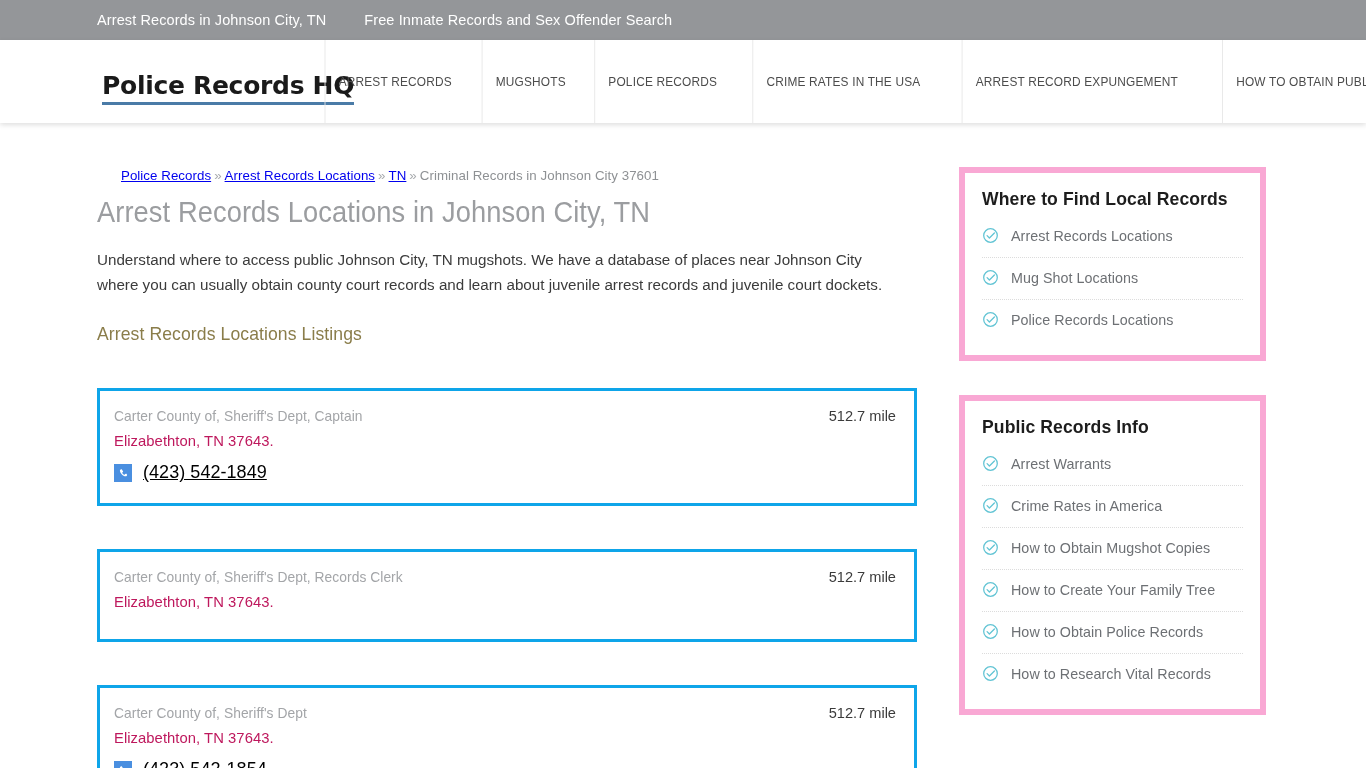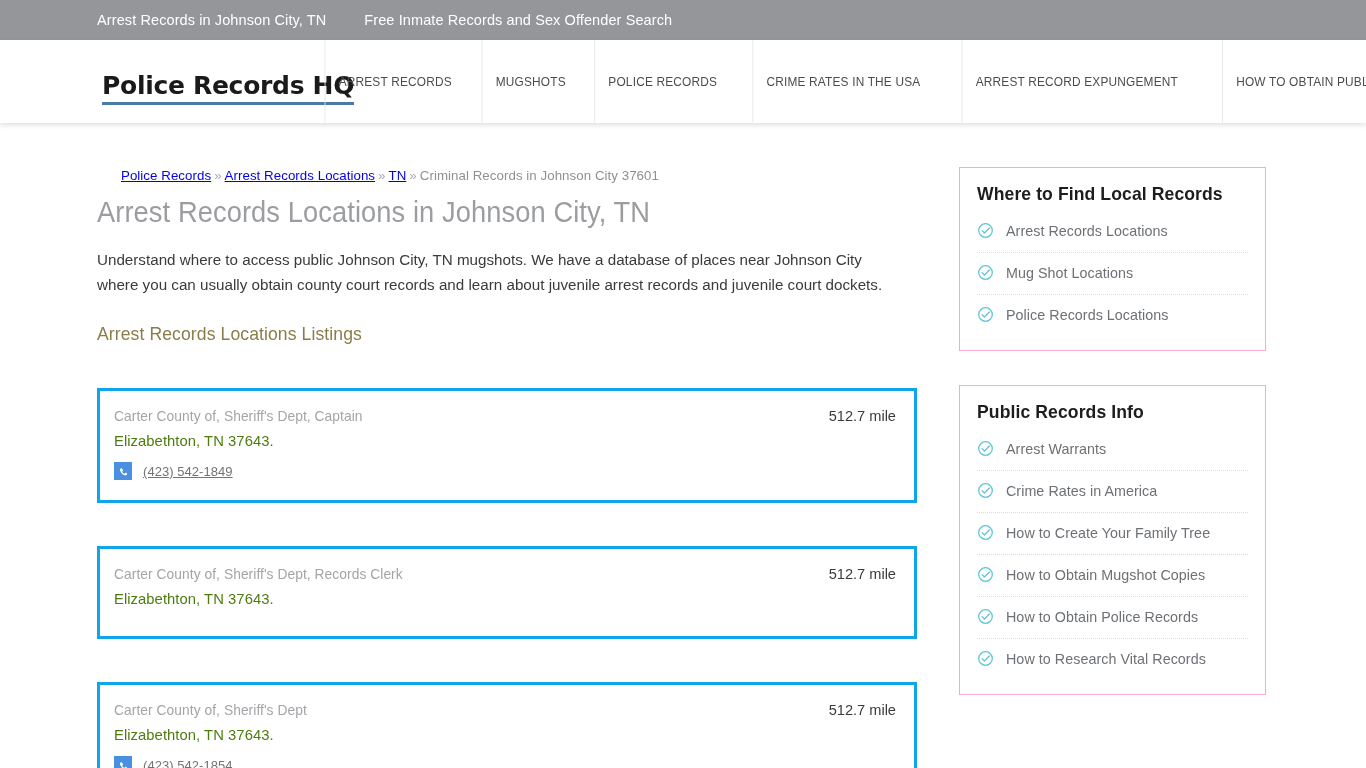"Where to Find Local Records" .widget { border: 1px solid #f9a8d4 -> 6px solid #f9a8d4 }
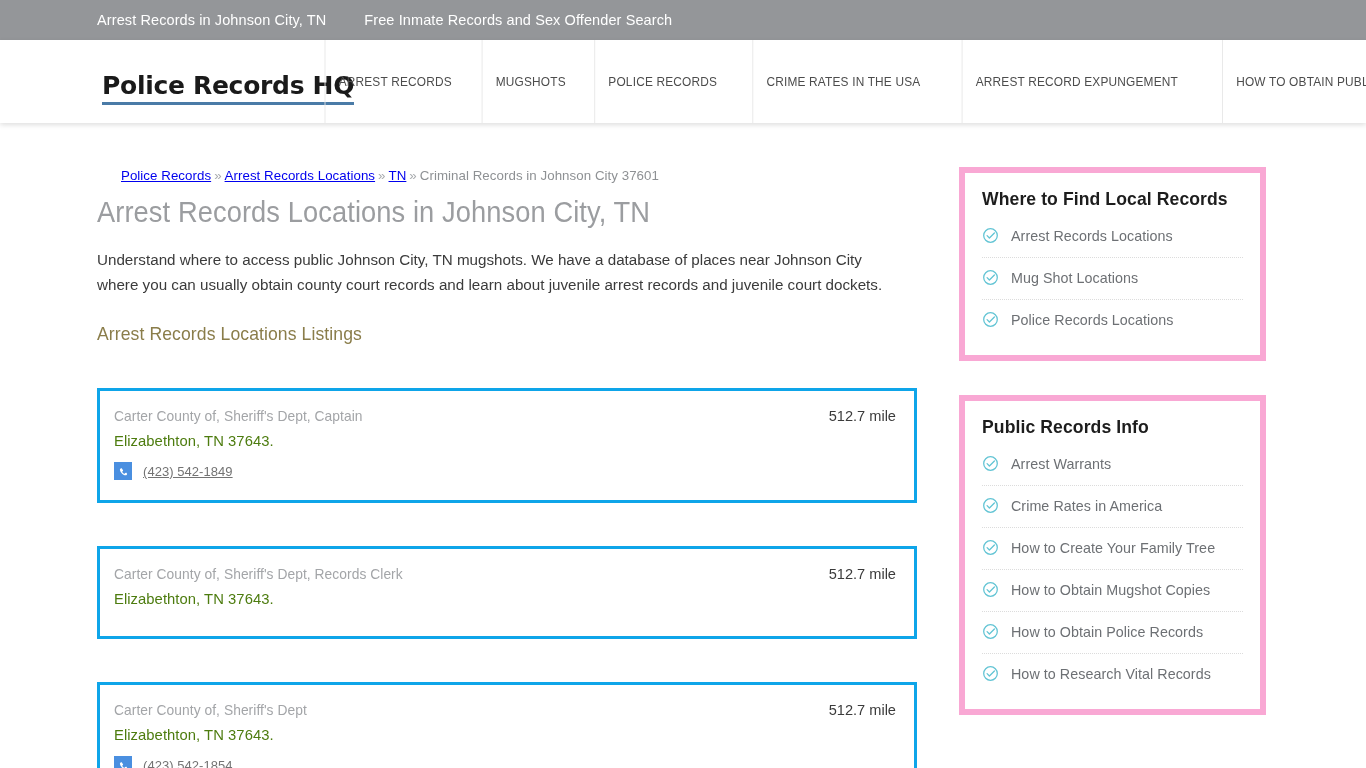"Elizabethton, TN 37643." .listing-addr { color: #4d7c0f -> #be185d }
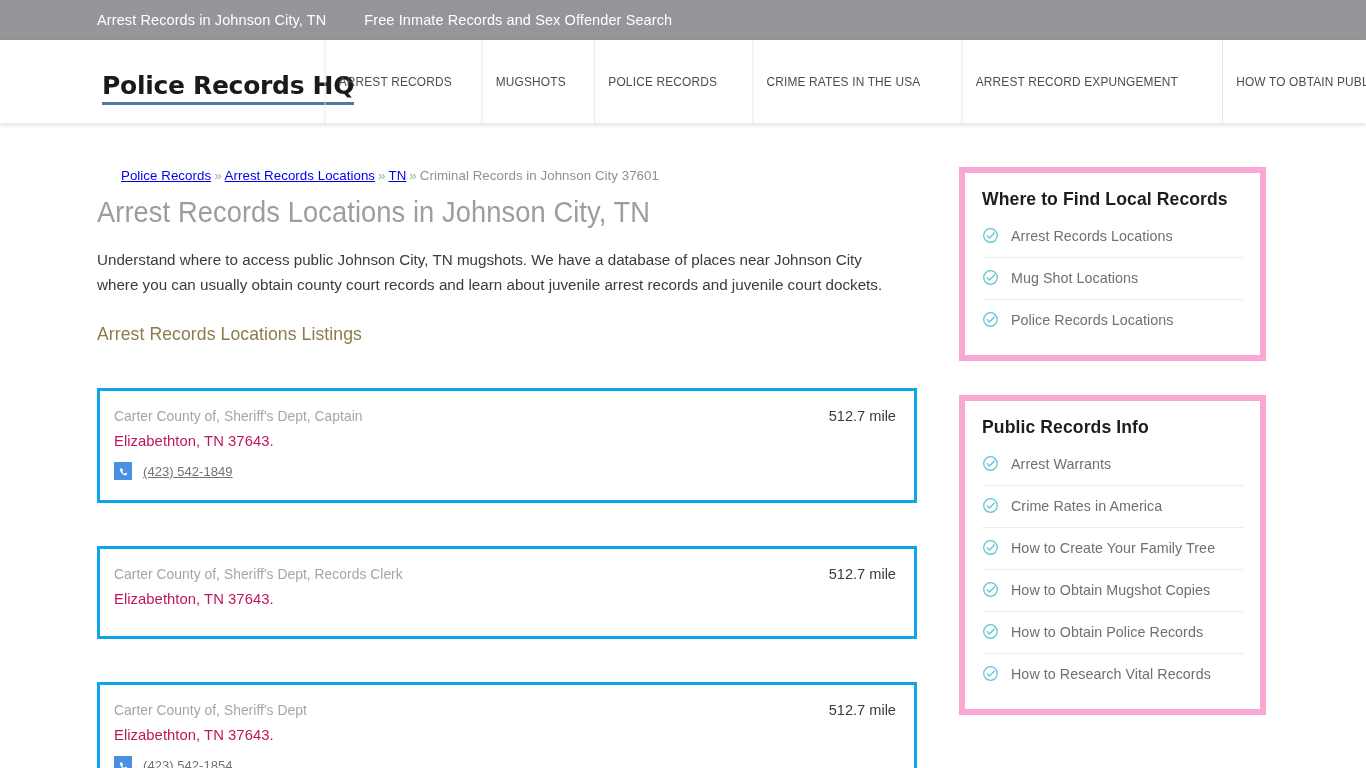"(423) 542-1849" .listing-phone { color: #737373 -> #000000; font-size: 13px -> 18px }
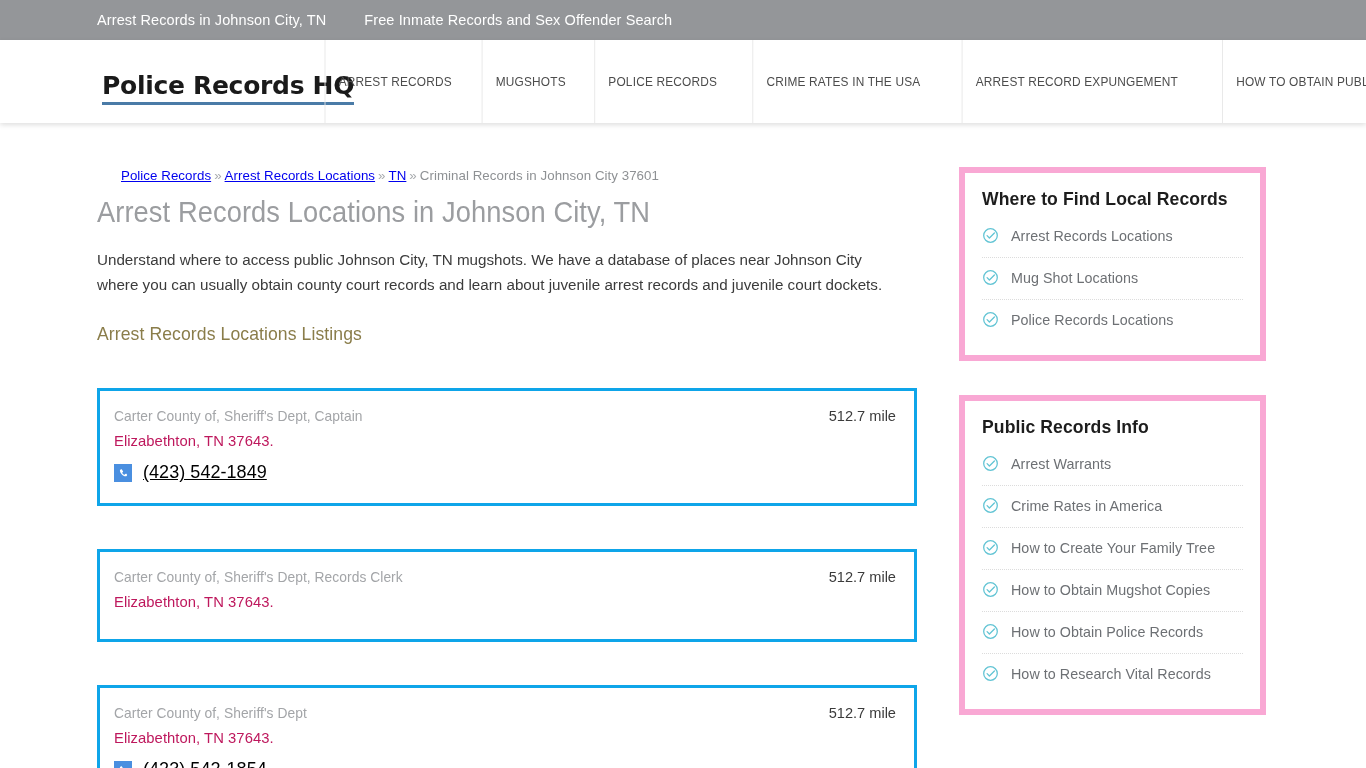"How to Create Your Family" li { order: before "How to Obtain Mugshot Copies" -> after "How to Obtain Mugshot Copies" }
